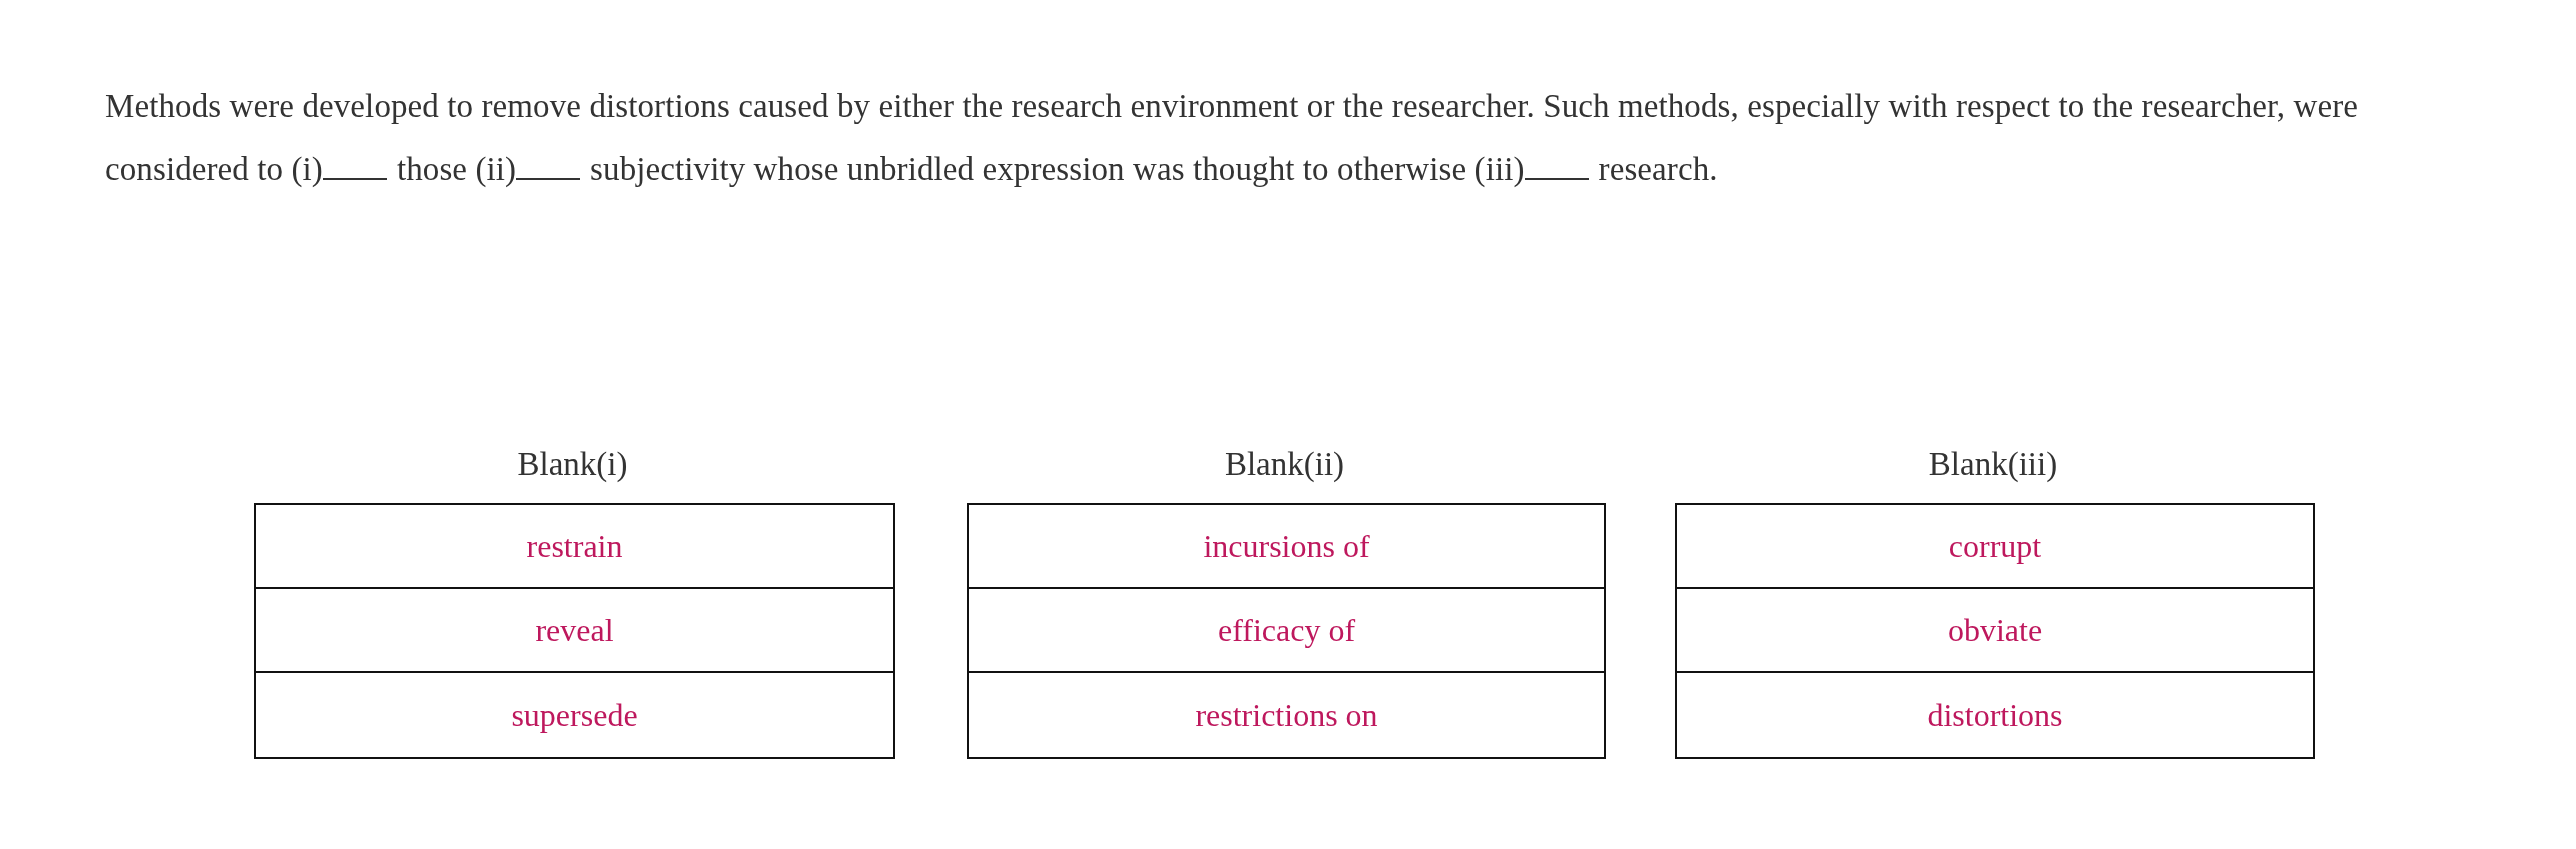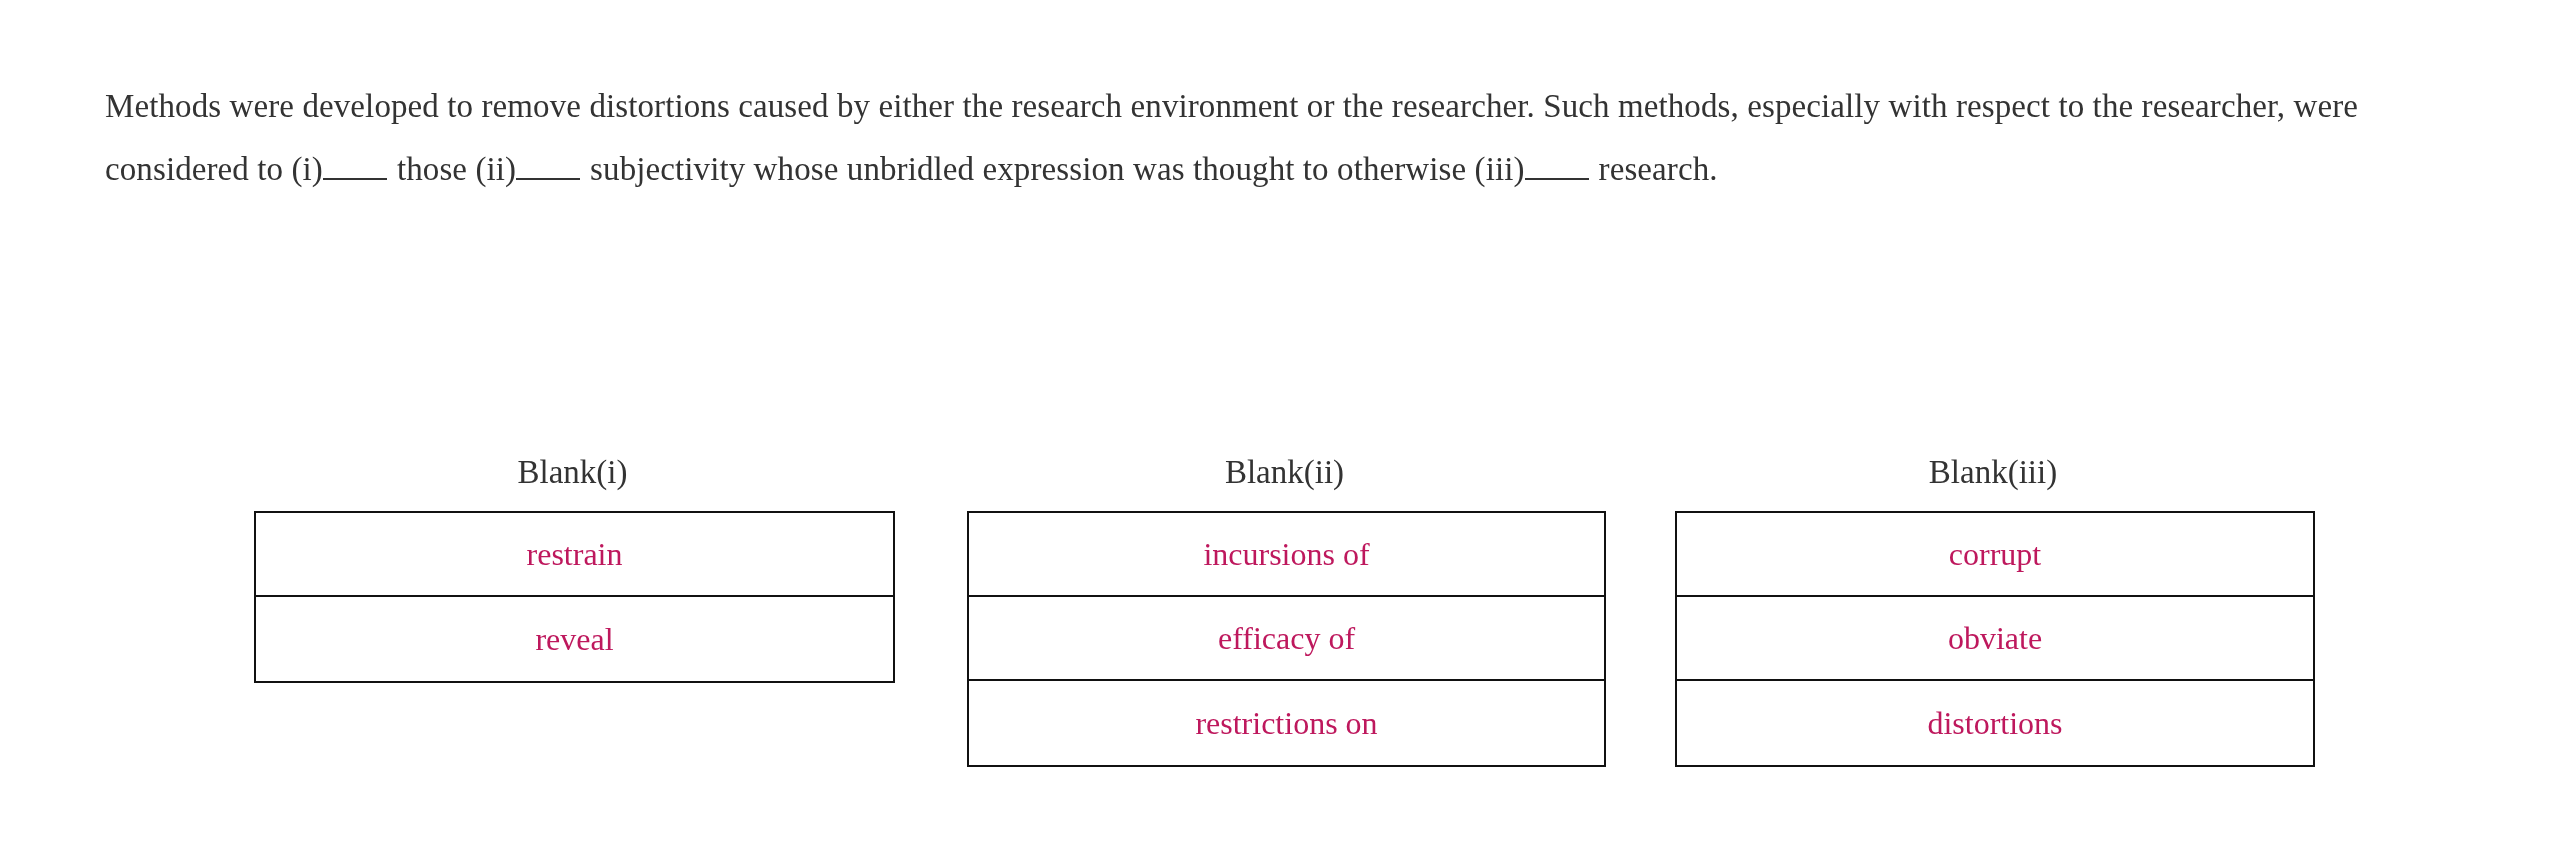"Blank(i)" .column { top: 8px -> 0 }
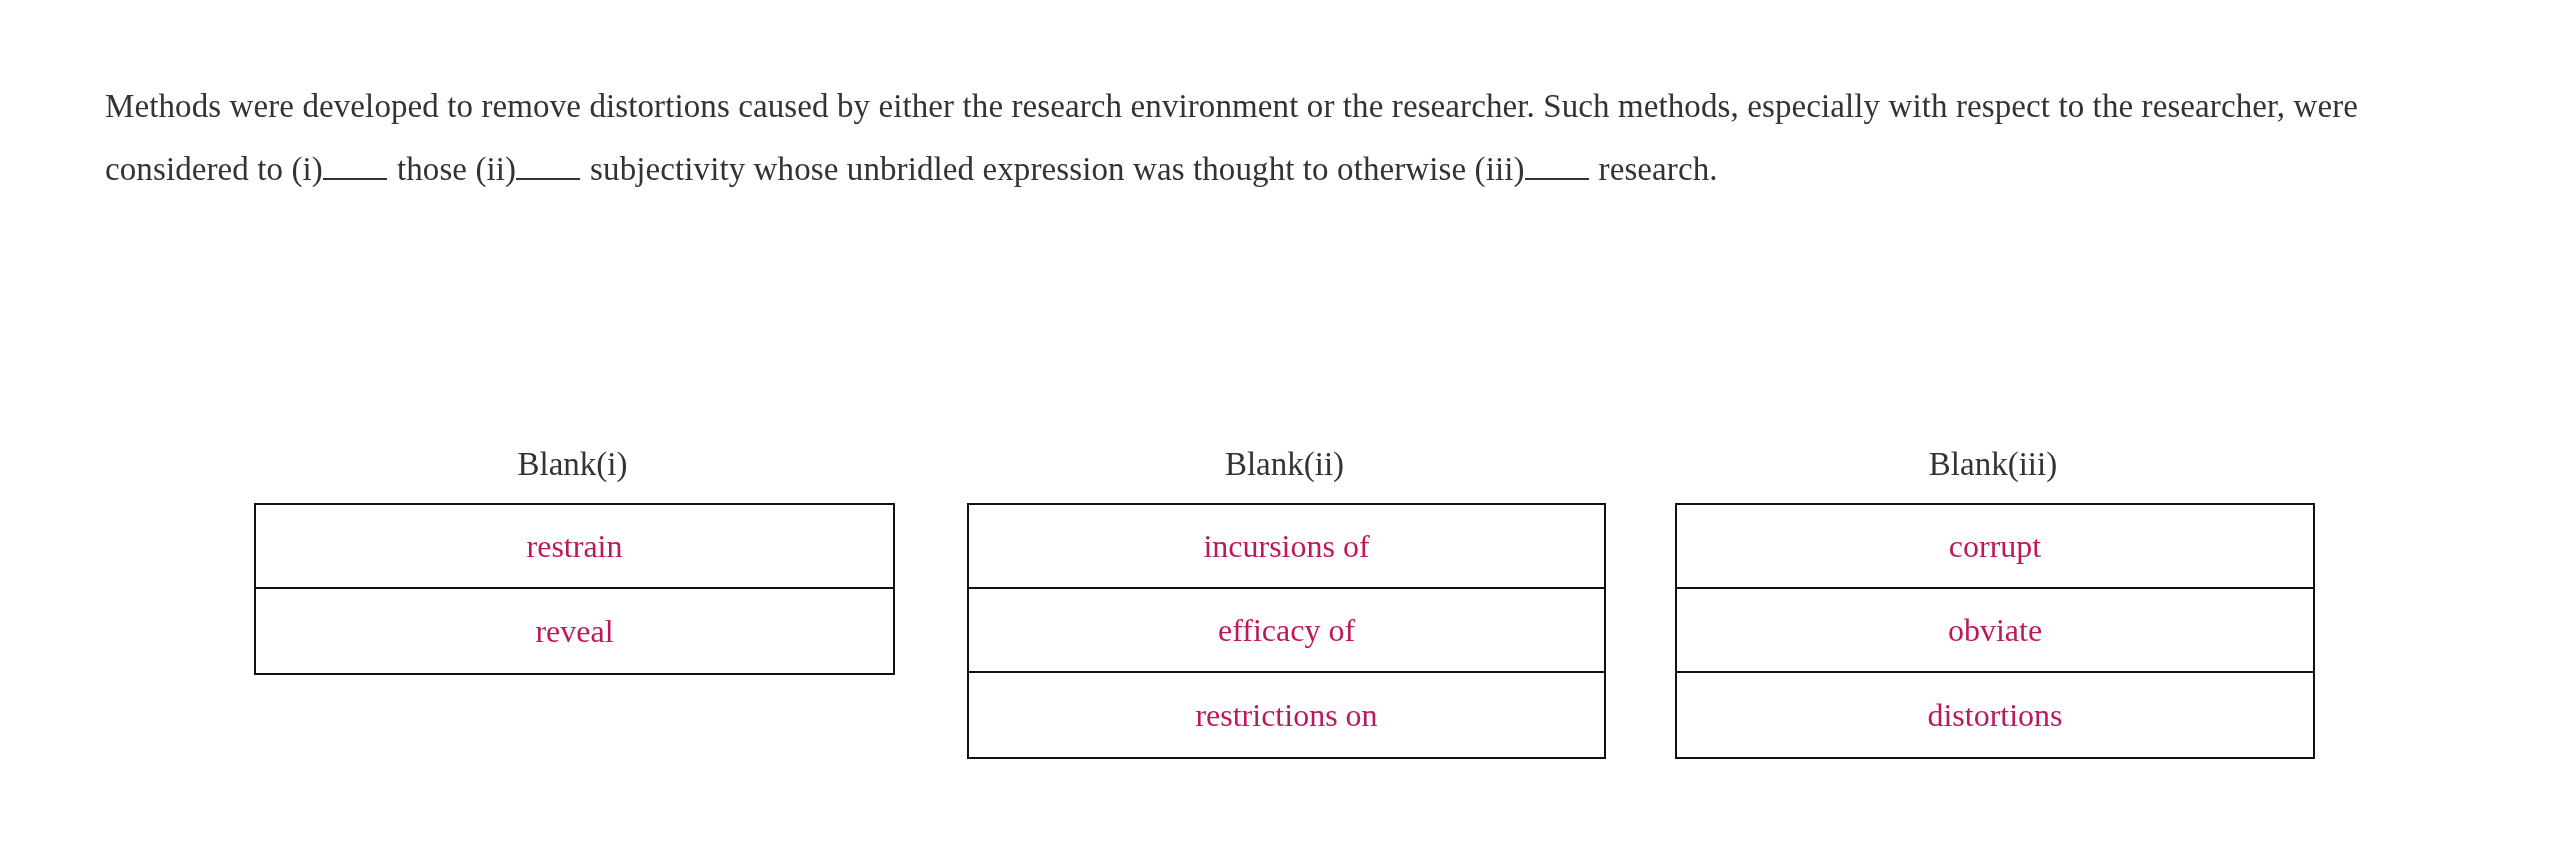"supersede" div.opt-row { html: none -> <div> <span>supersede</span> </div> }
